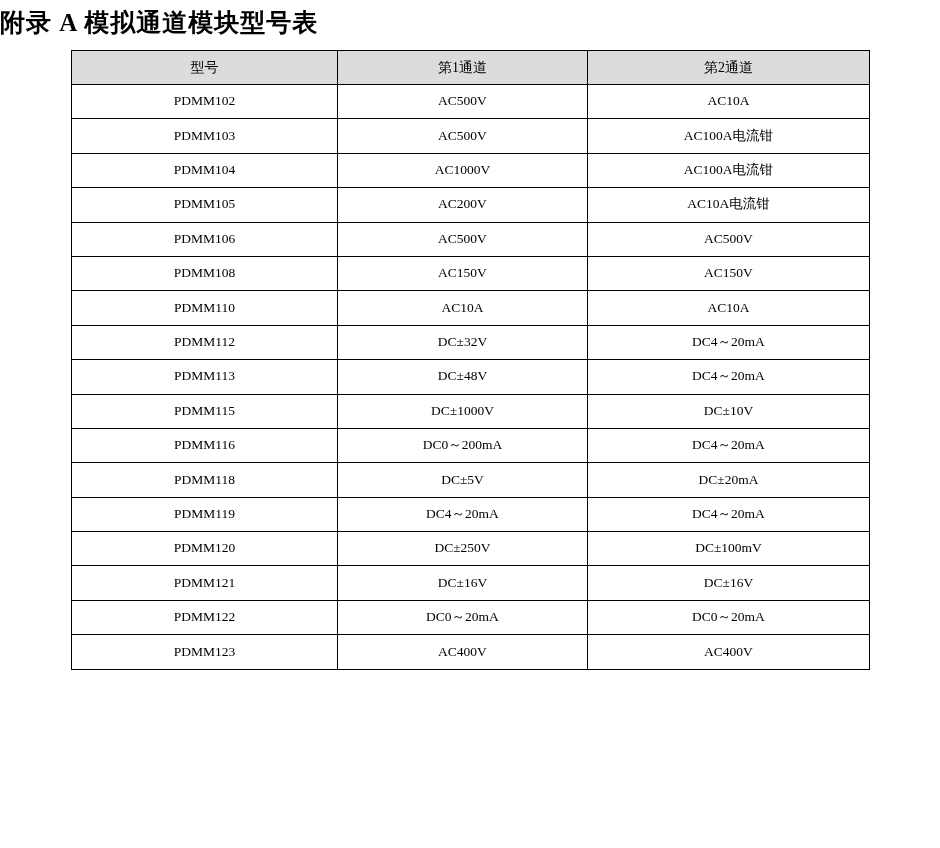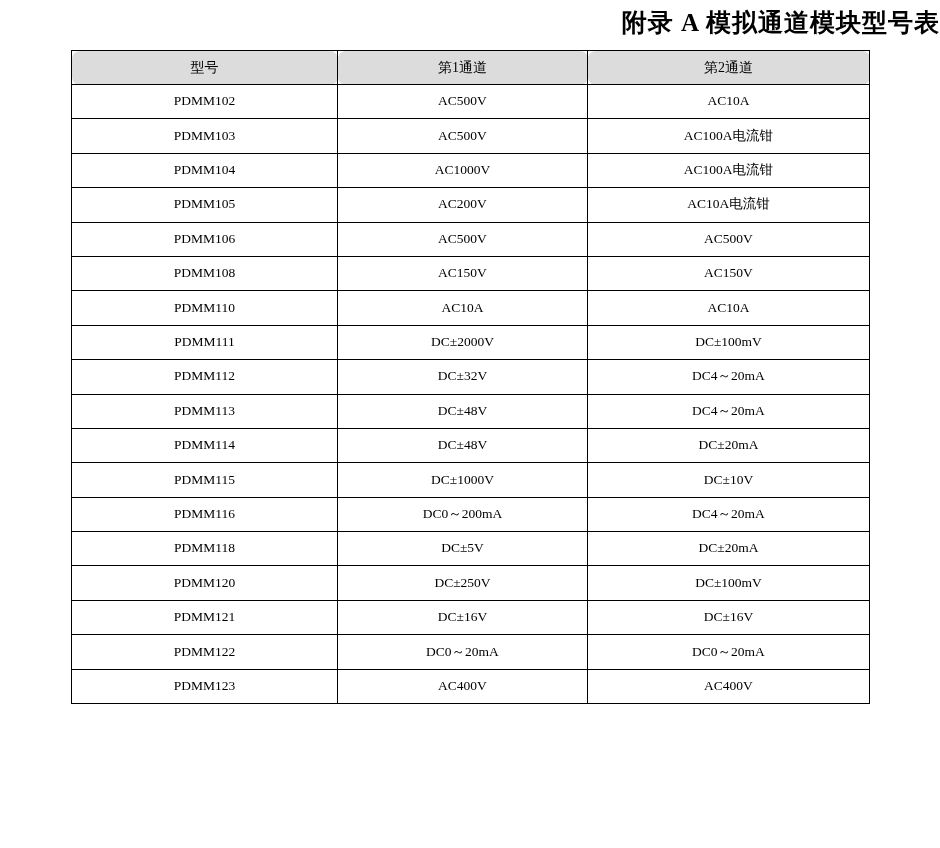"附录 A 模拟通道模块型号表" .doc-title { padding-left: 44px -> none; text-align: right -> left }
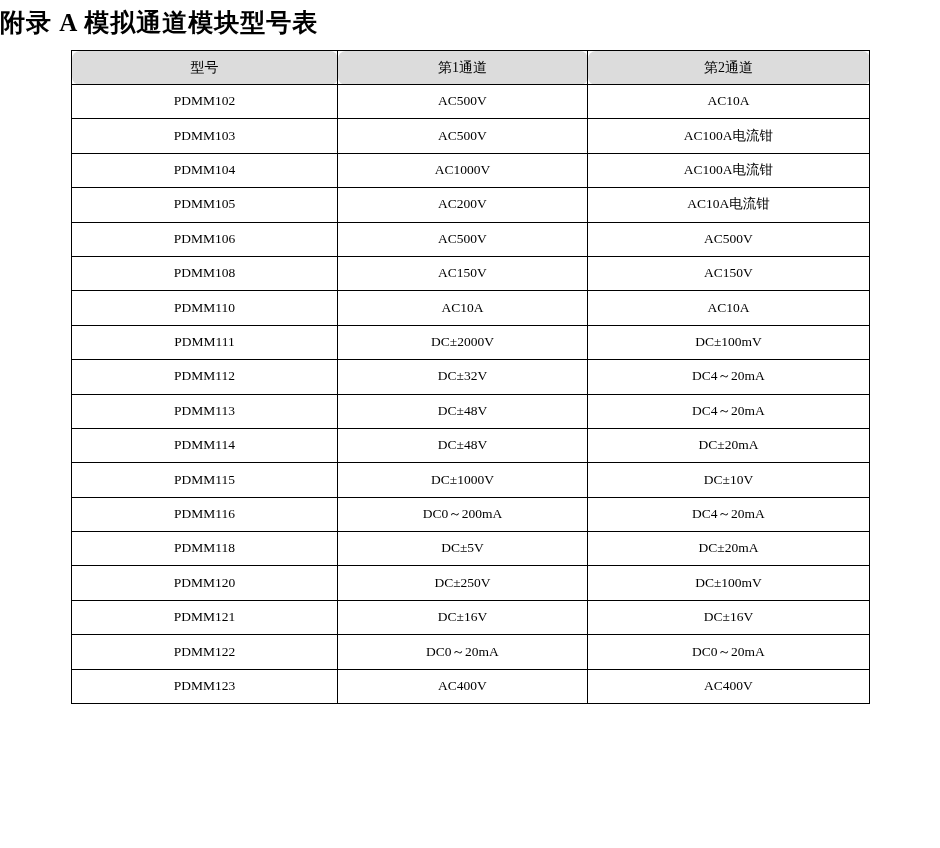"型号" table.module-table thead th { border-radius: 8px -> none }
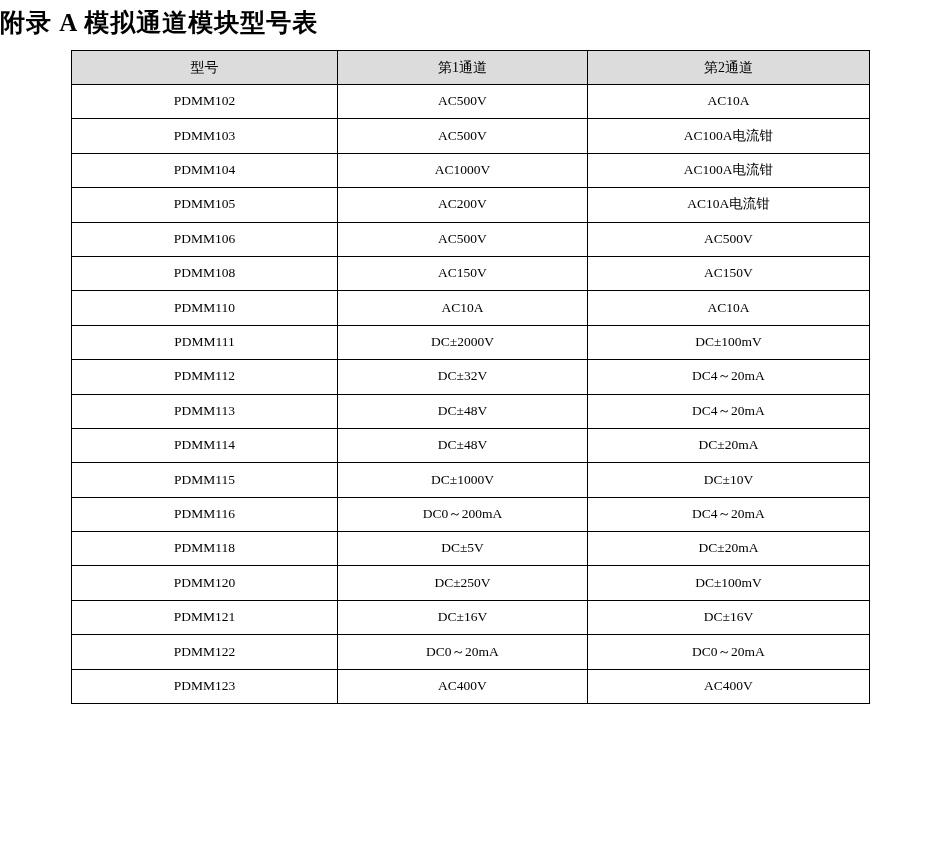"PDMM111" tr { html: <tr> <td>PDMM111</td> <td>DC±2000V</td> <td>DC±100mV</td> </tr> -> none }
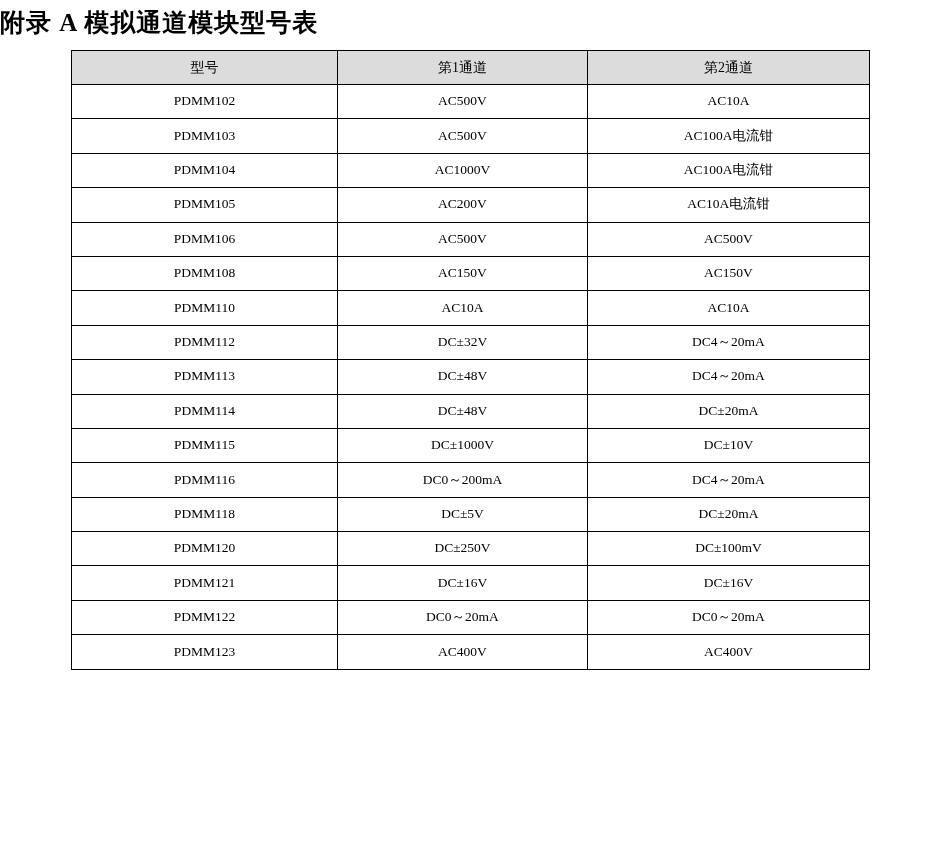"PDMM114" tr { html: <tr> <td>PDMM114</td> <td>DC±48V</td> <td>DC±20mA</td> </tr> -> none }
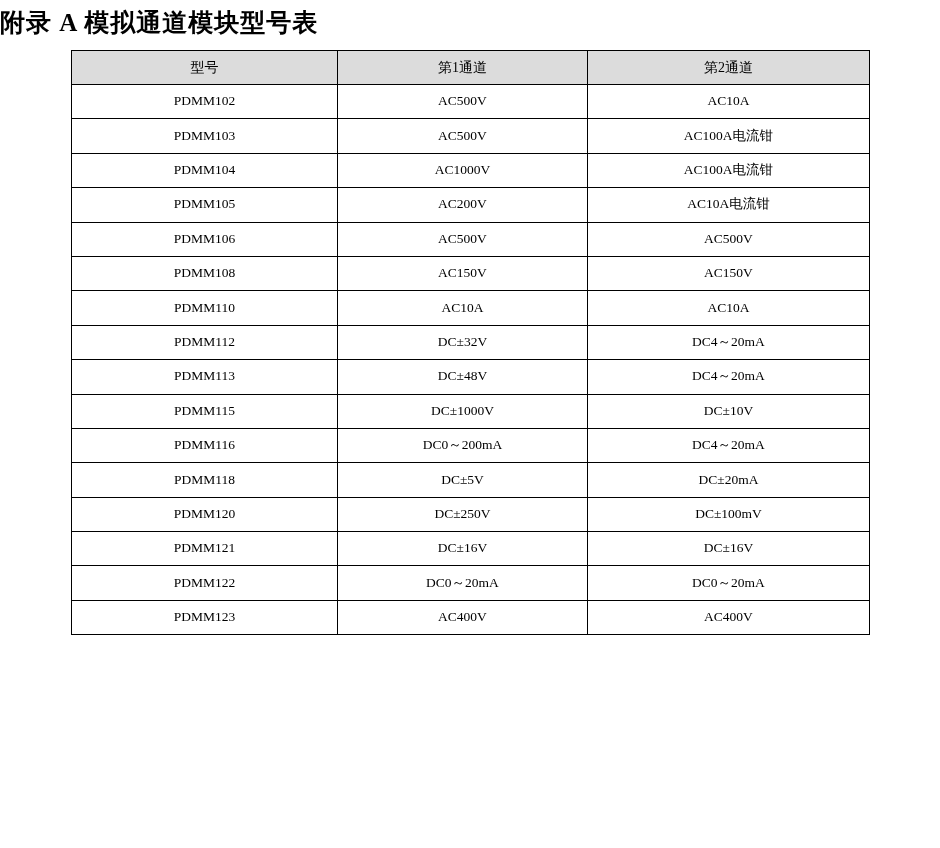"PDMM119" tr { html: none -> <tr> <td>PDMM119</td> <td>DC4～20mA</td> <td>DC4～20mA</td> </tr> }
